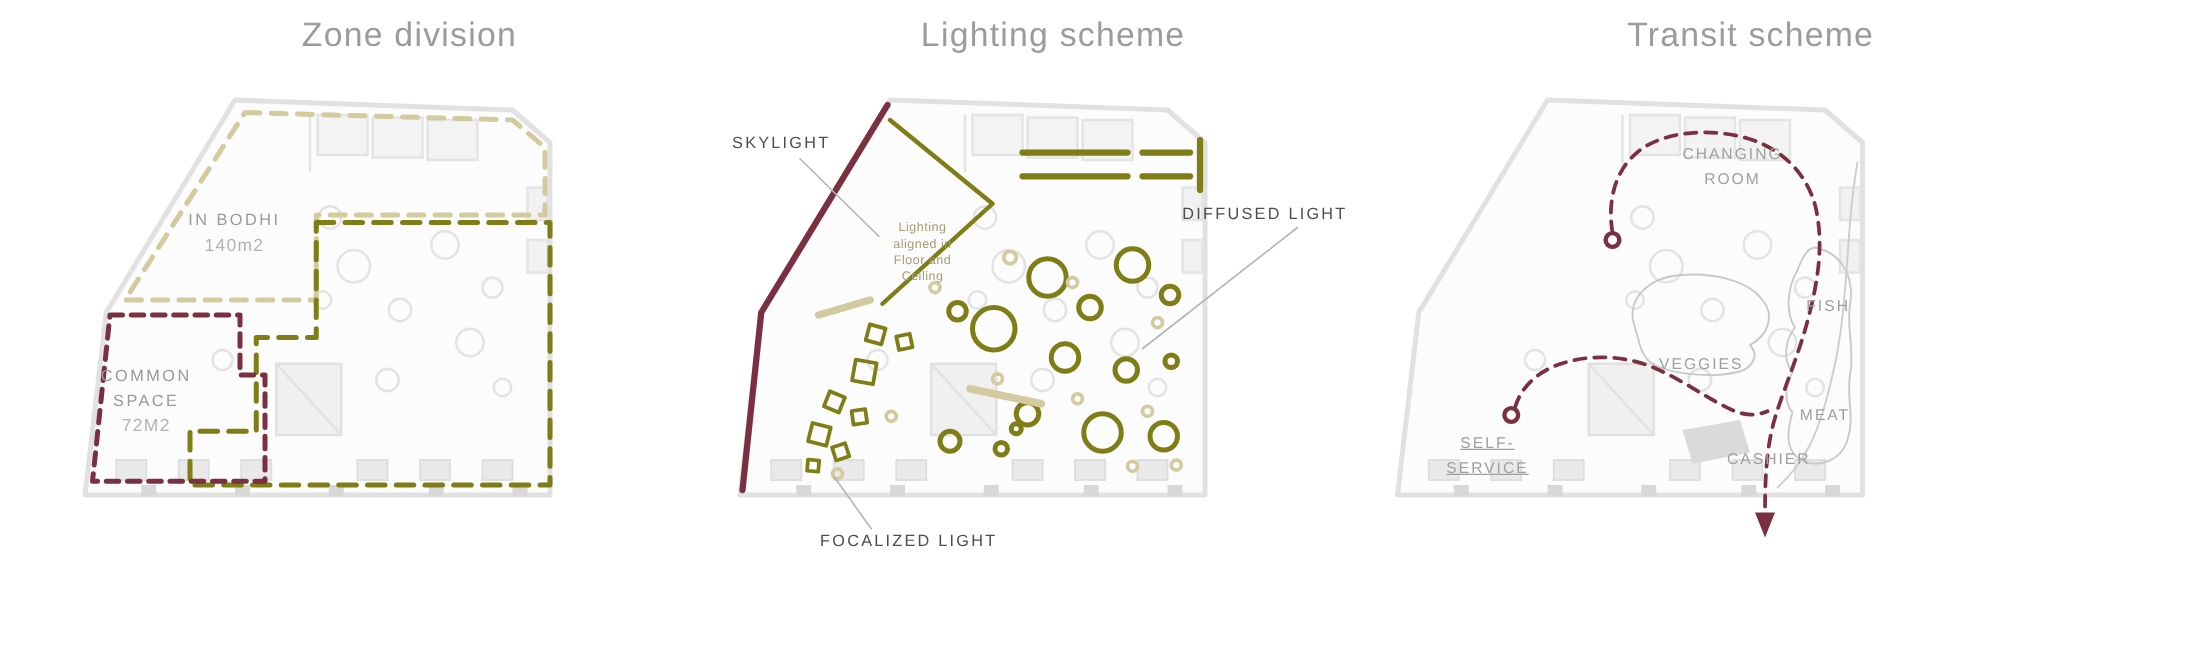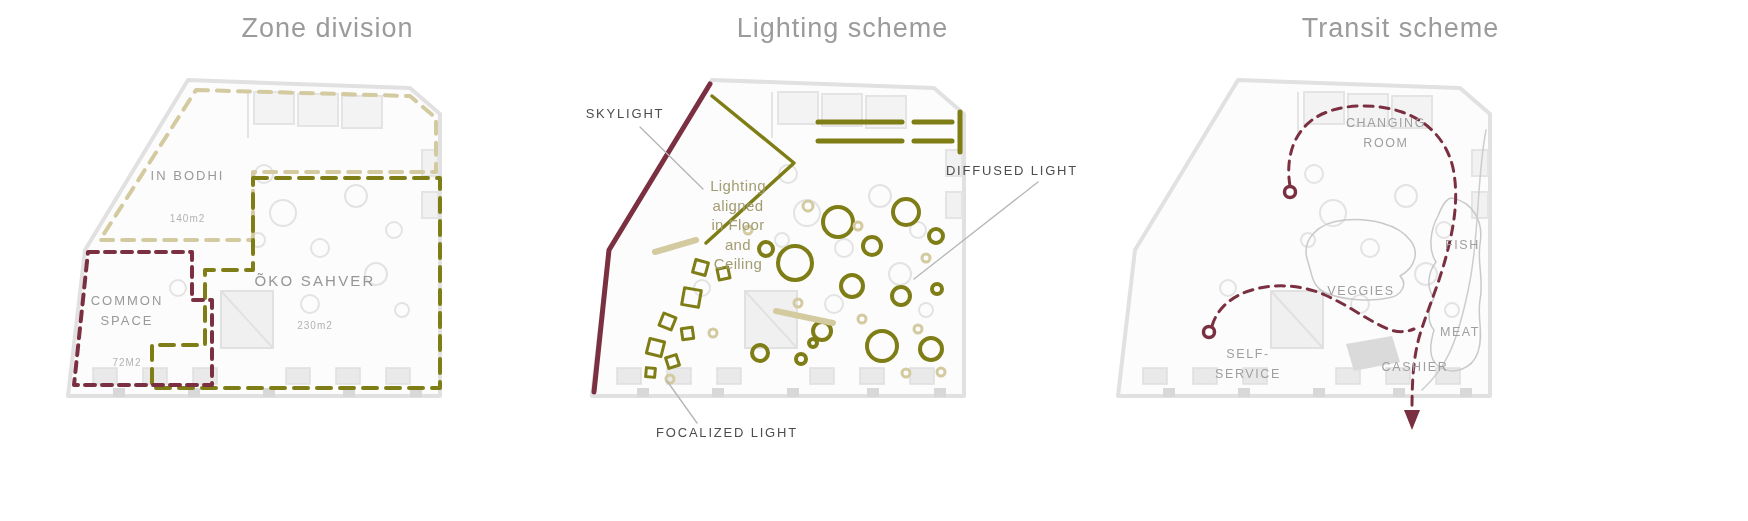"Lighting aligned in Floor and" .chevron-note { font-size: 15px -> 10px }
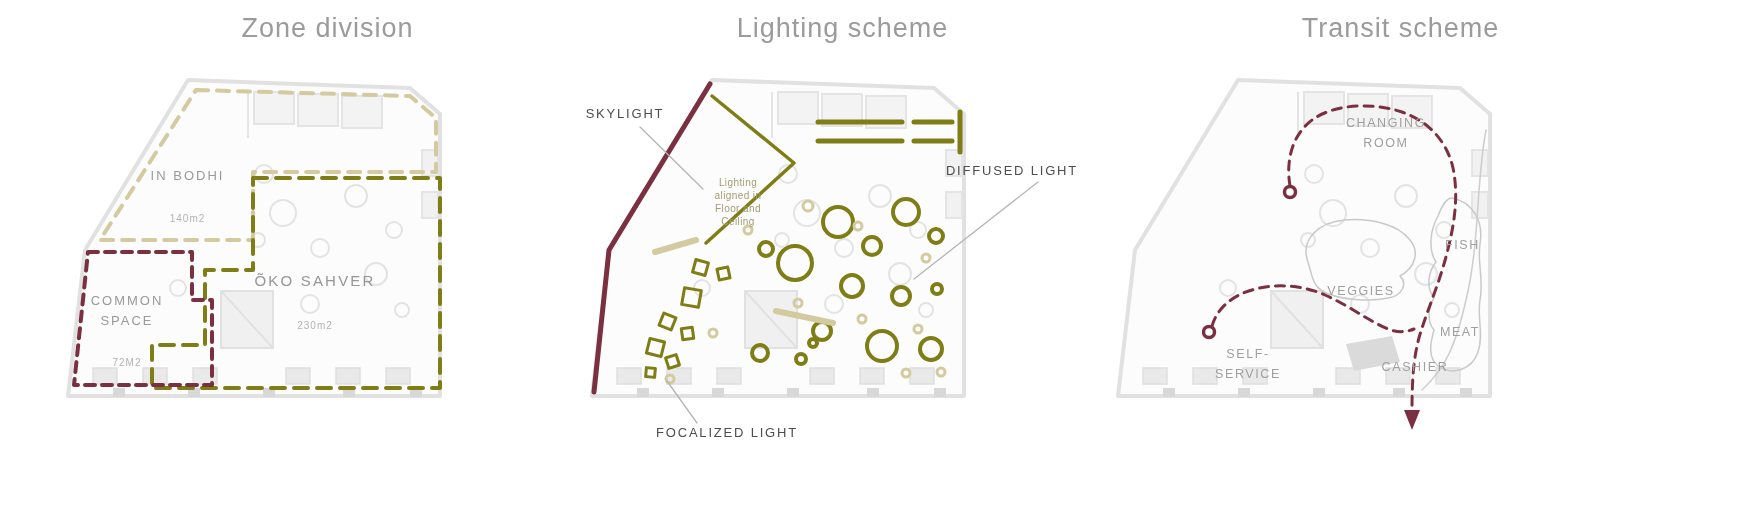"140m2" .zone-area { font-size: 10px -> 14px; margin-top: 25px -> none }
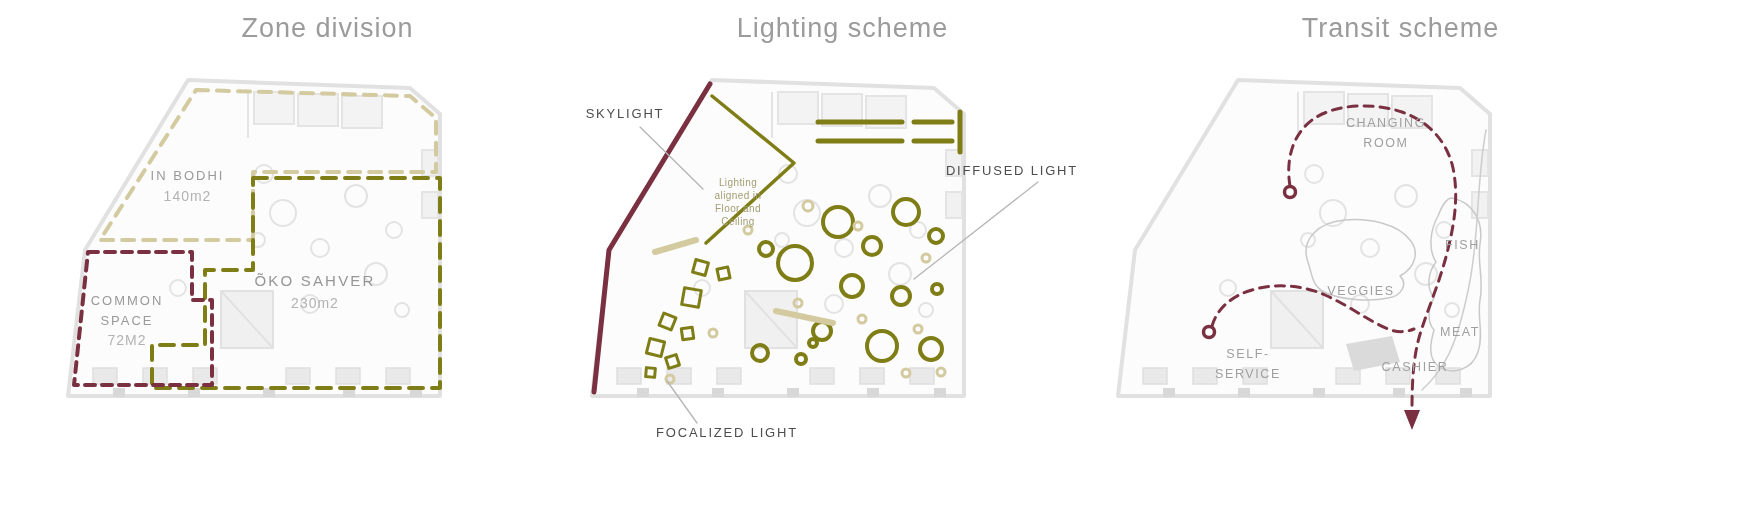"ÕKO SAHVER" div.label { html: <div> <div>ÕKO SAHVER</div> <div>230m2</div> </div> -> none }
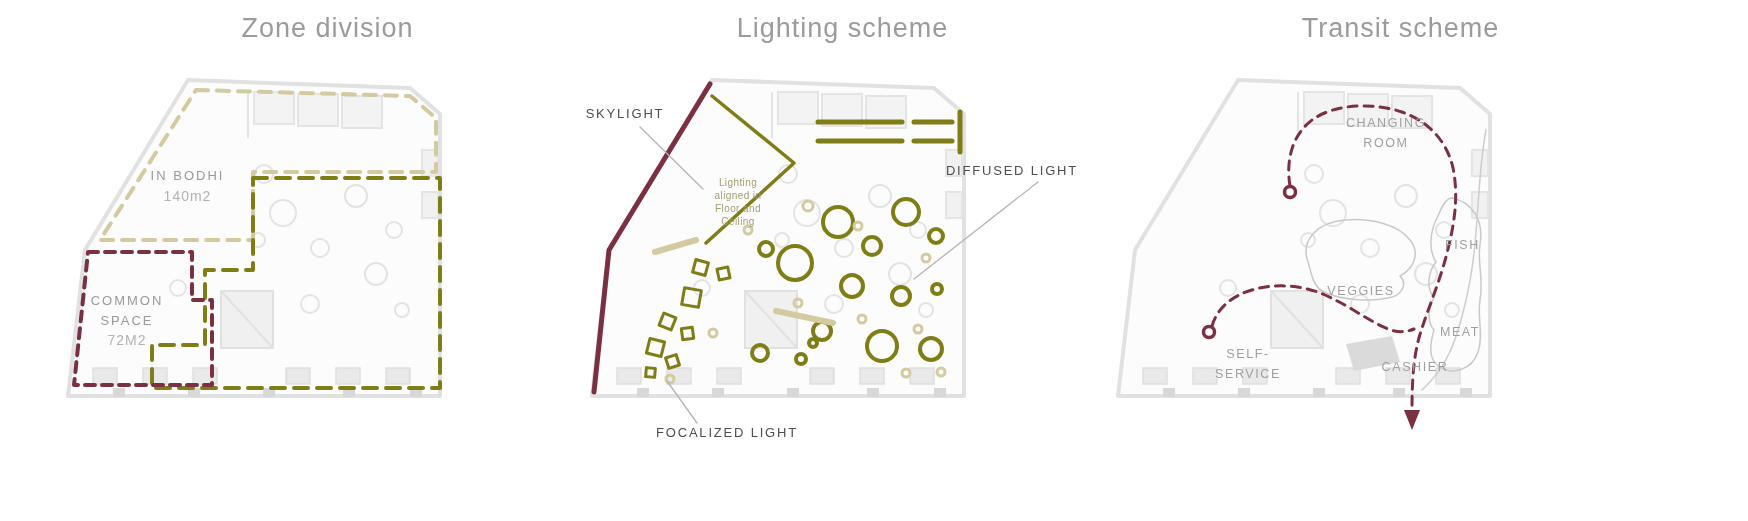"COMMON" div.label { left: 82px -> 72px }
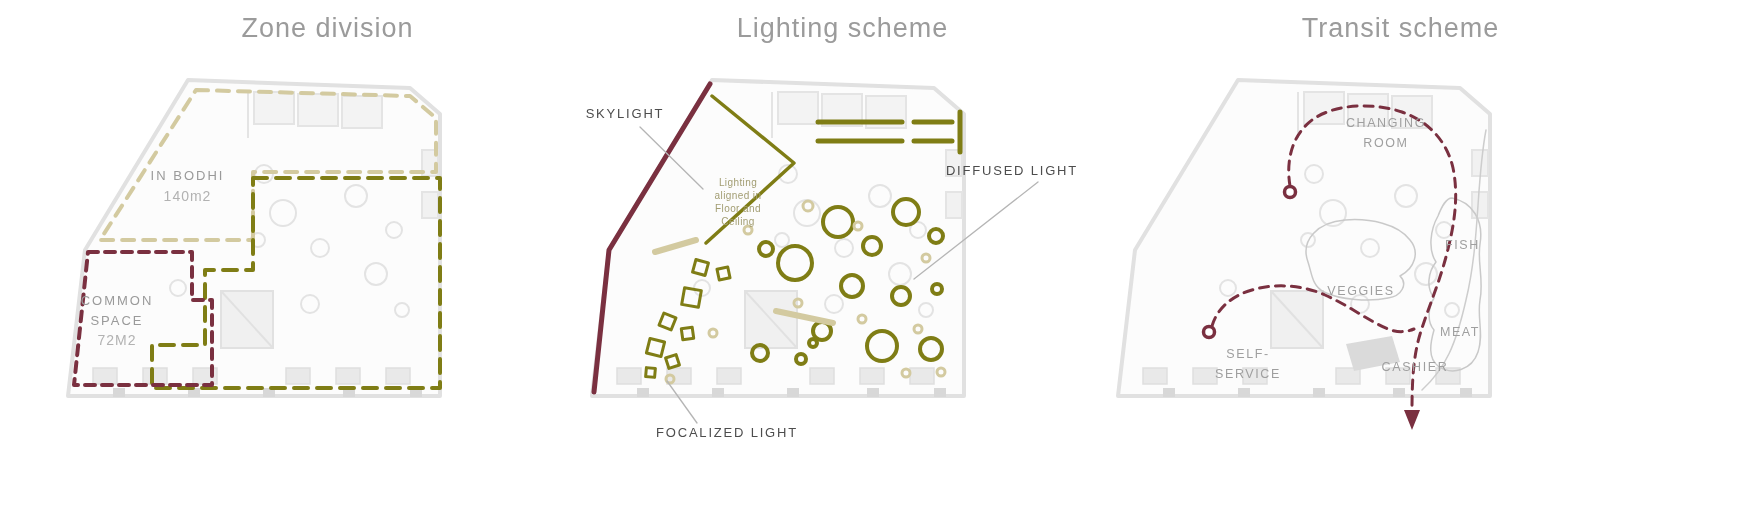"SELF-" div.label { left: 1204px -> 1146px; text-decoration: none -> underline }
